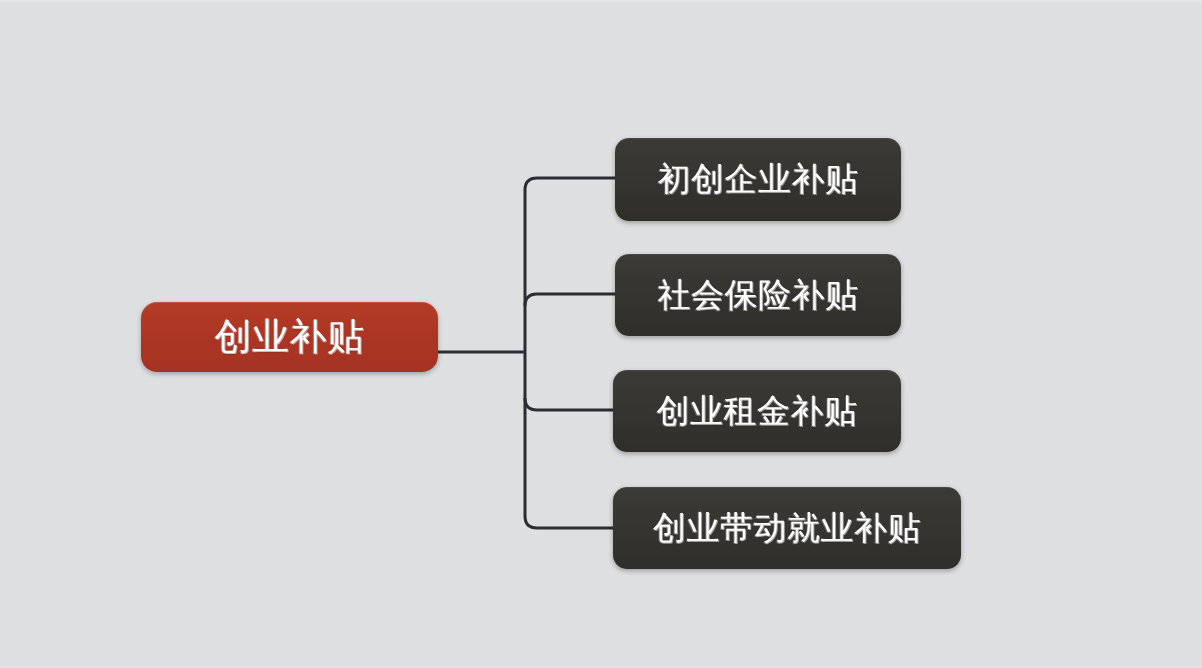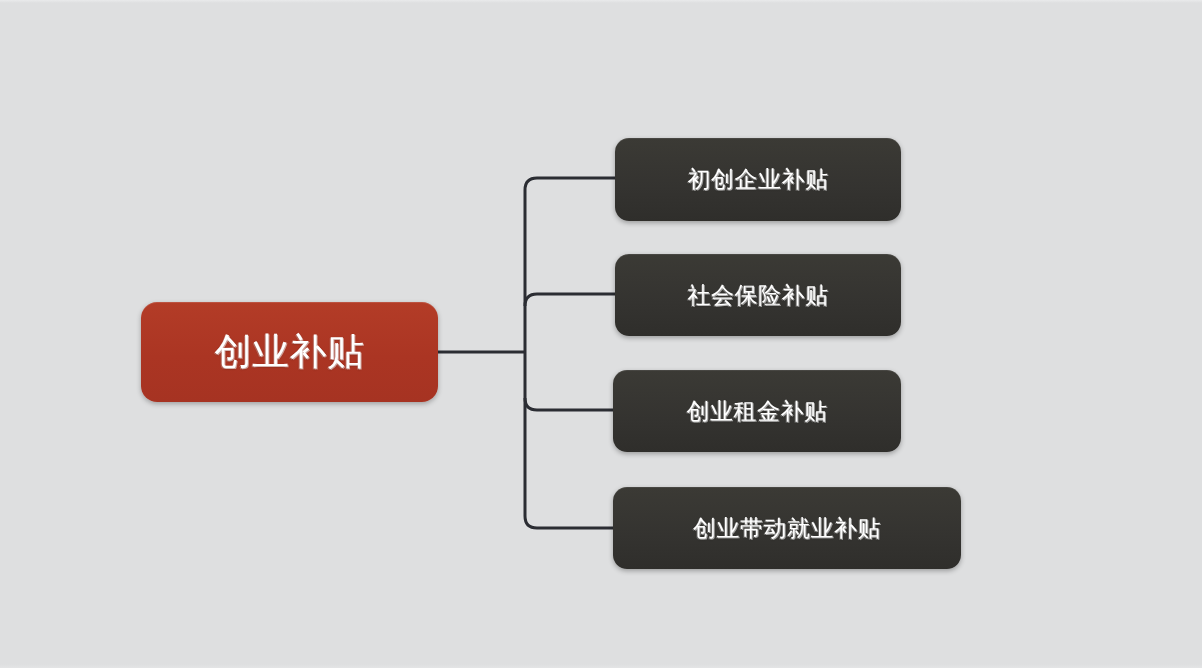"初创企业补贴" .node-child .node-label { font-size: 23px -> 33px }
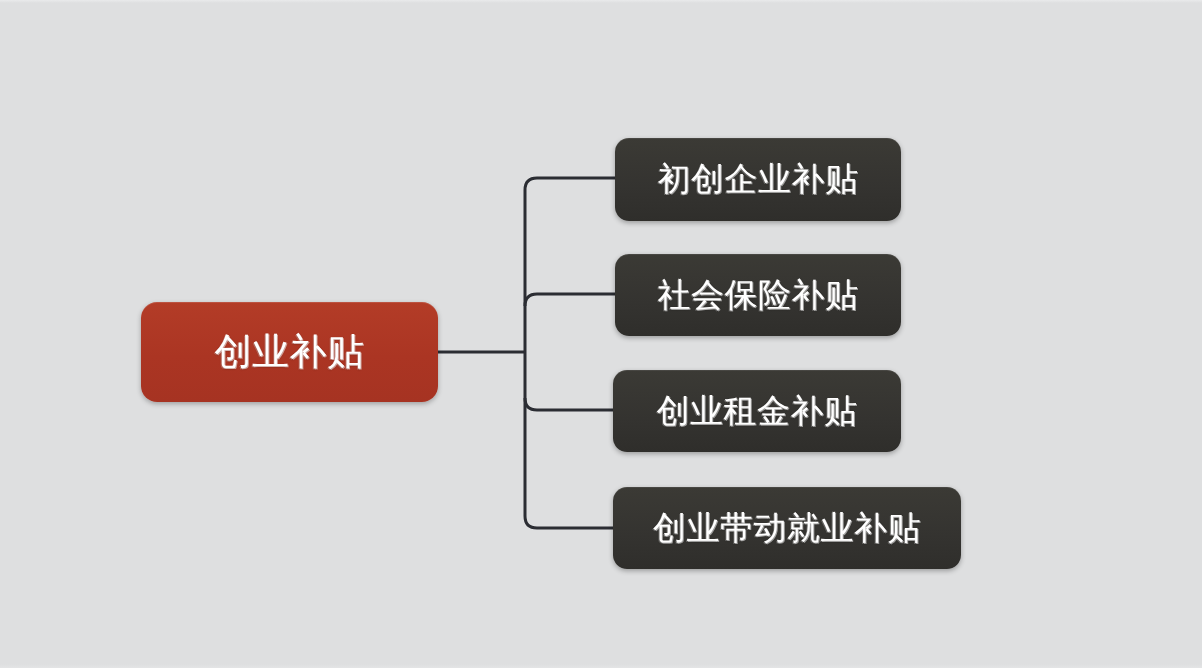"创业补贴" #node-root { height: 100px -> 70px }
